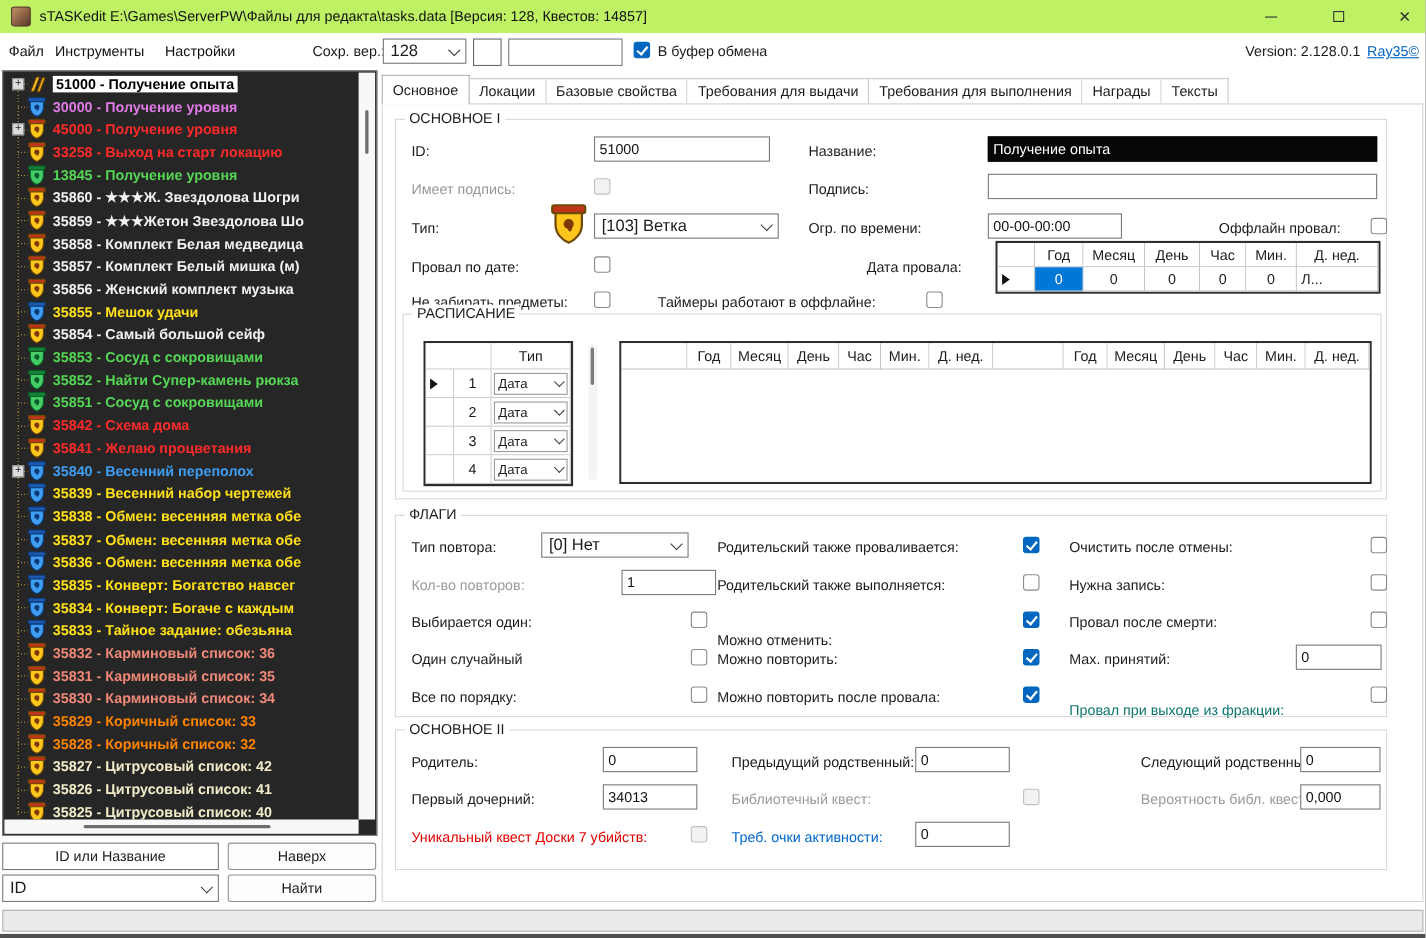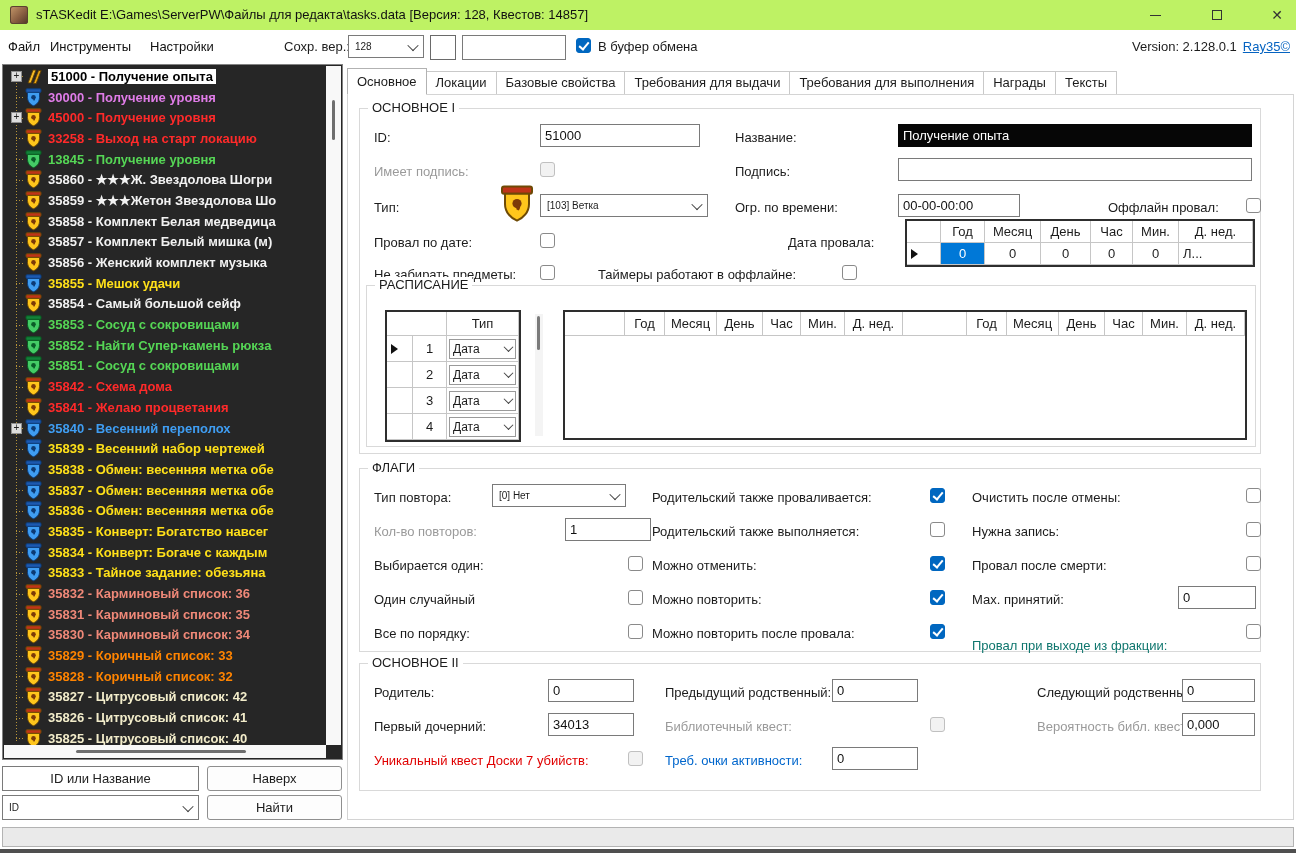"128" .dd { font-size: 10px -> 15px }
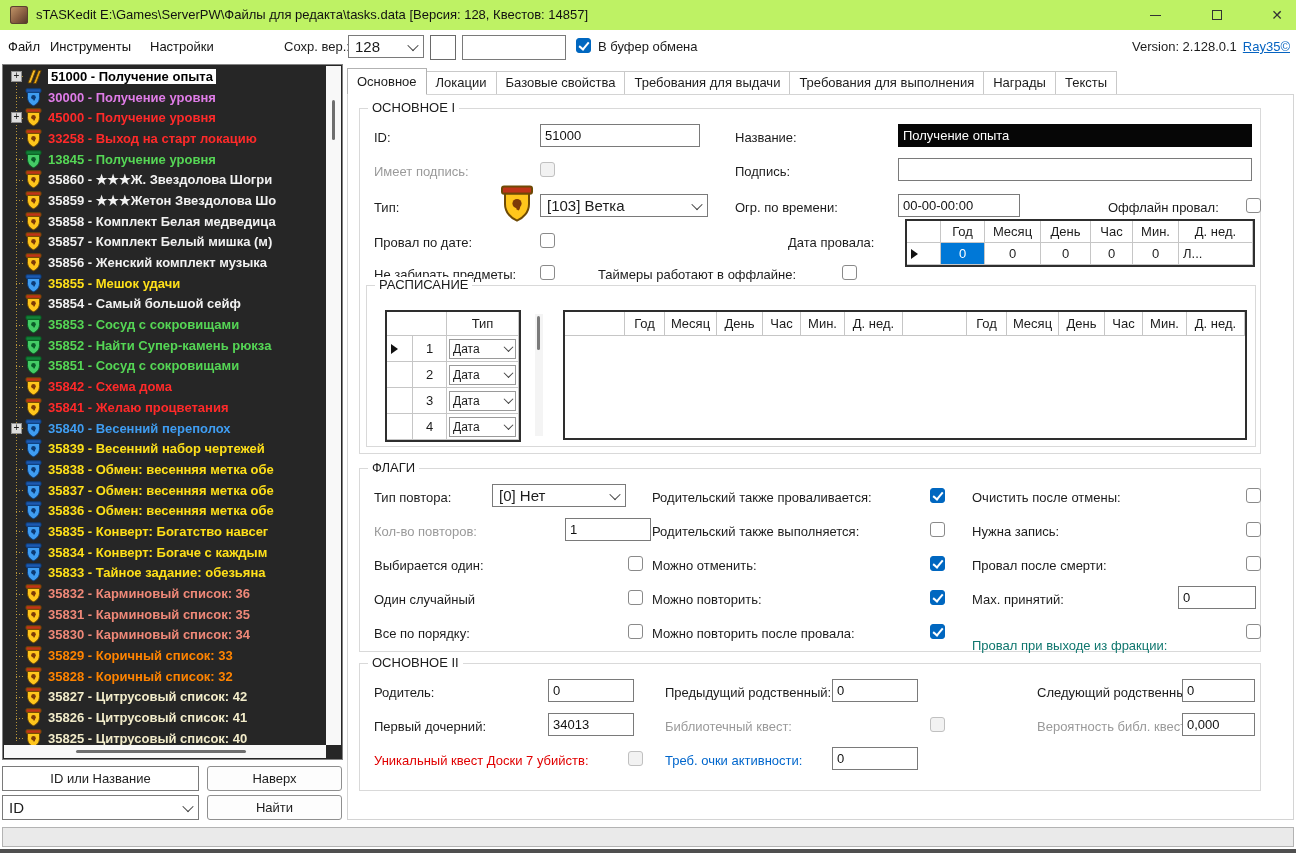"Можно отменить:" span.lbl { top: 89px -> 105px }
